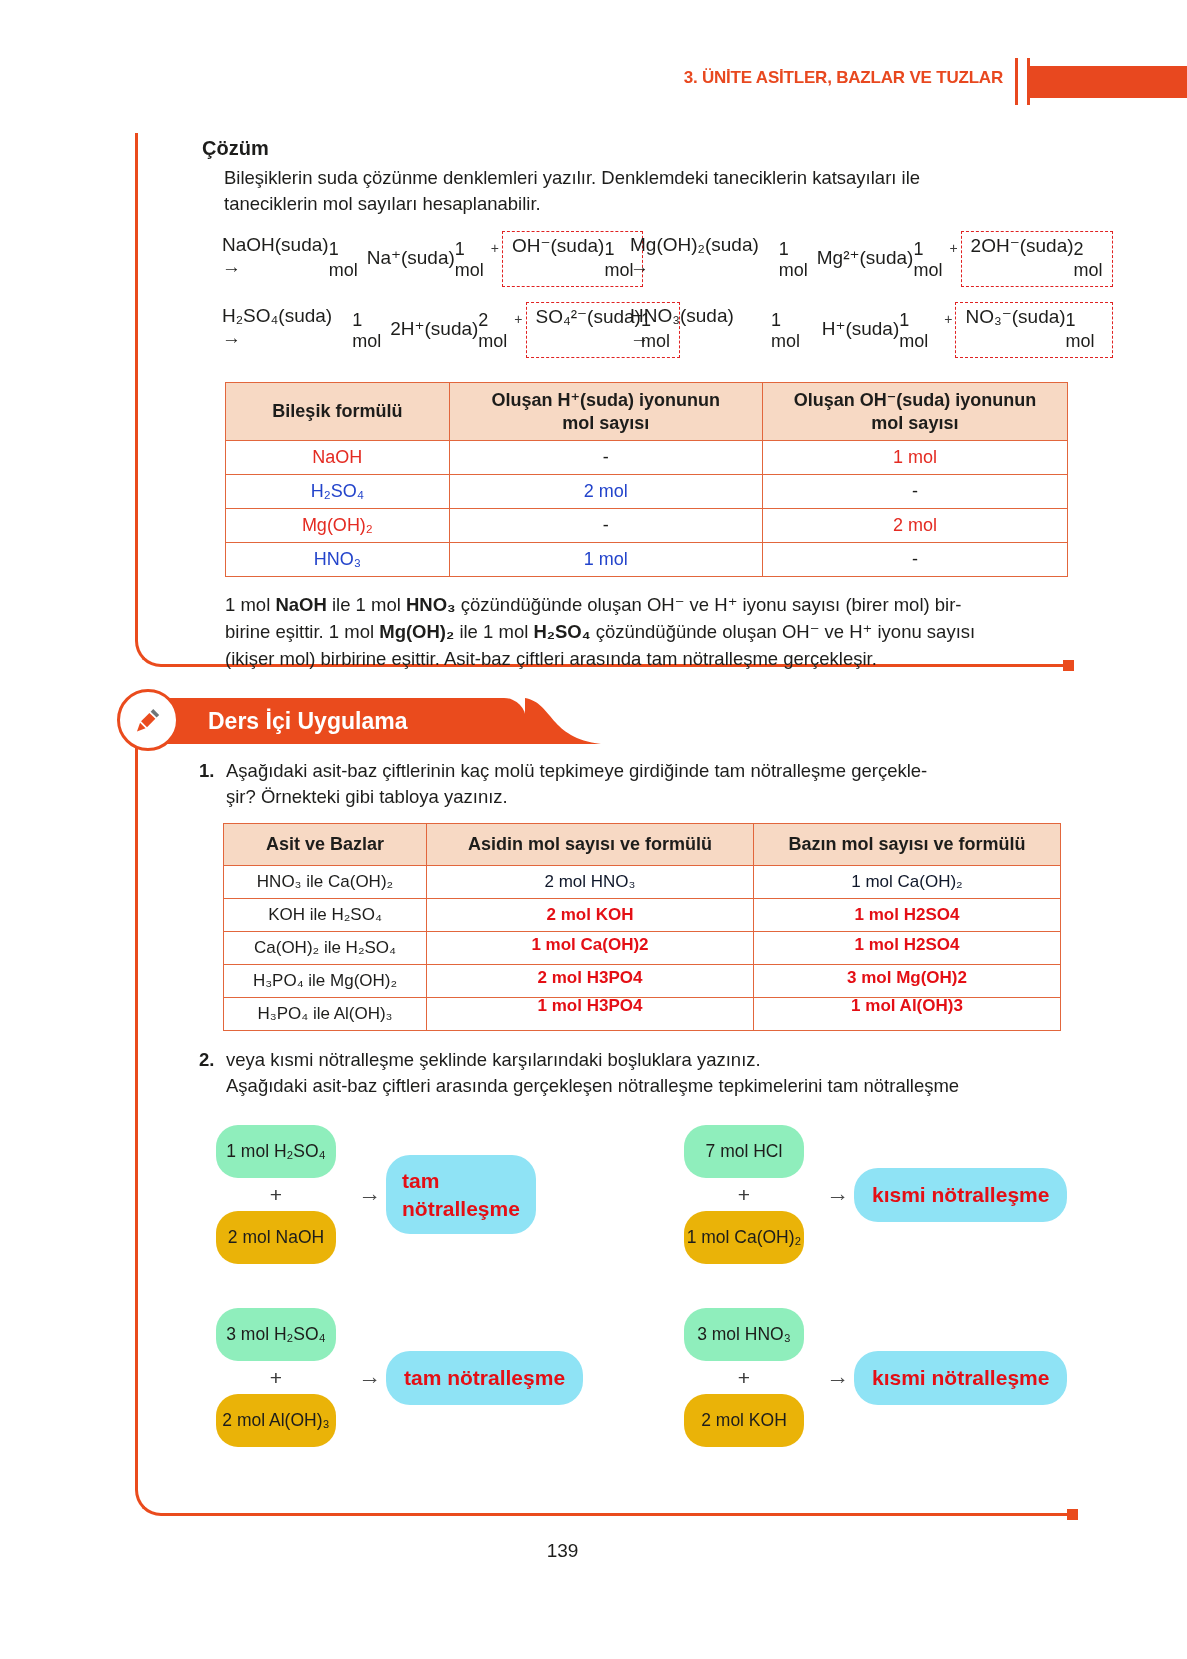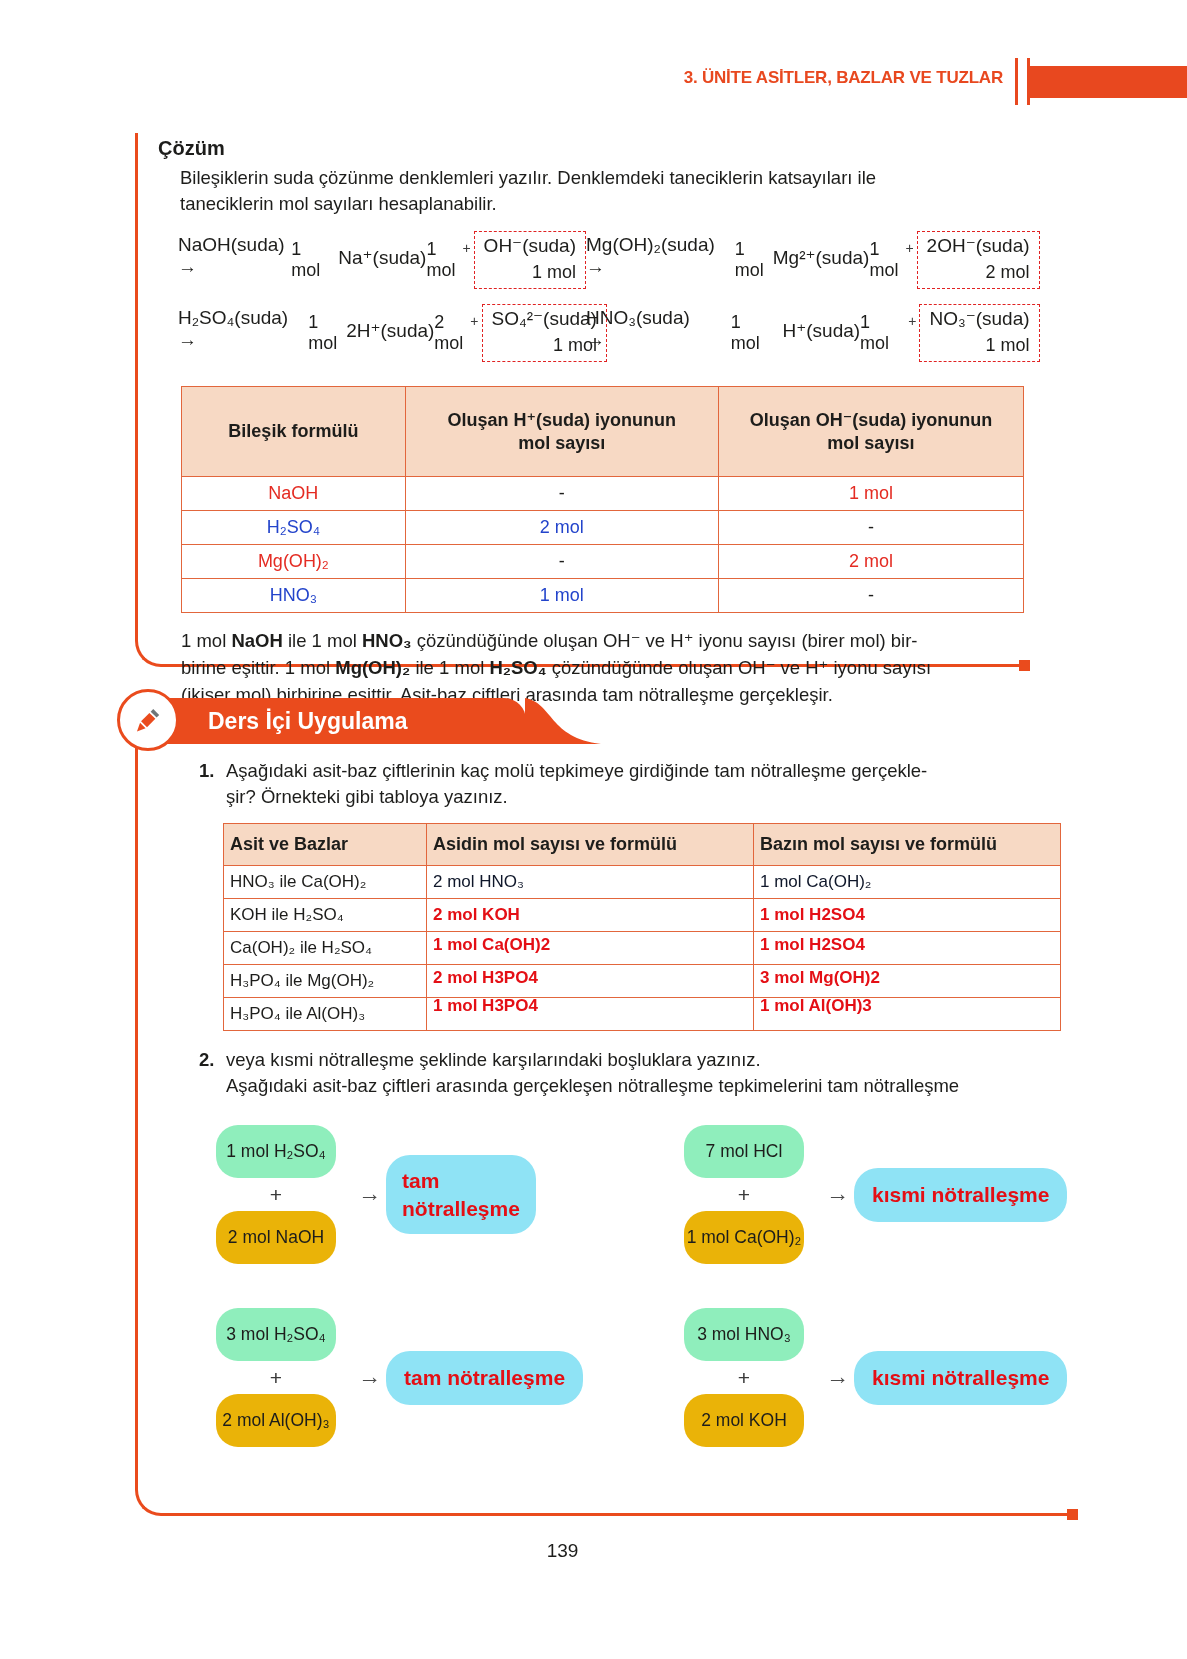"Çözüm" #solution-section { padding-left: none -> 44px }
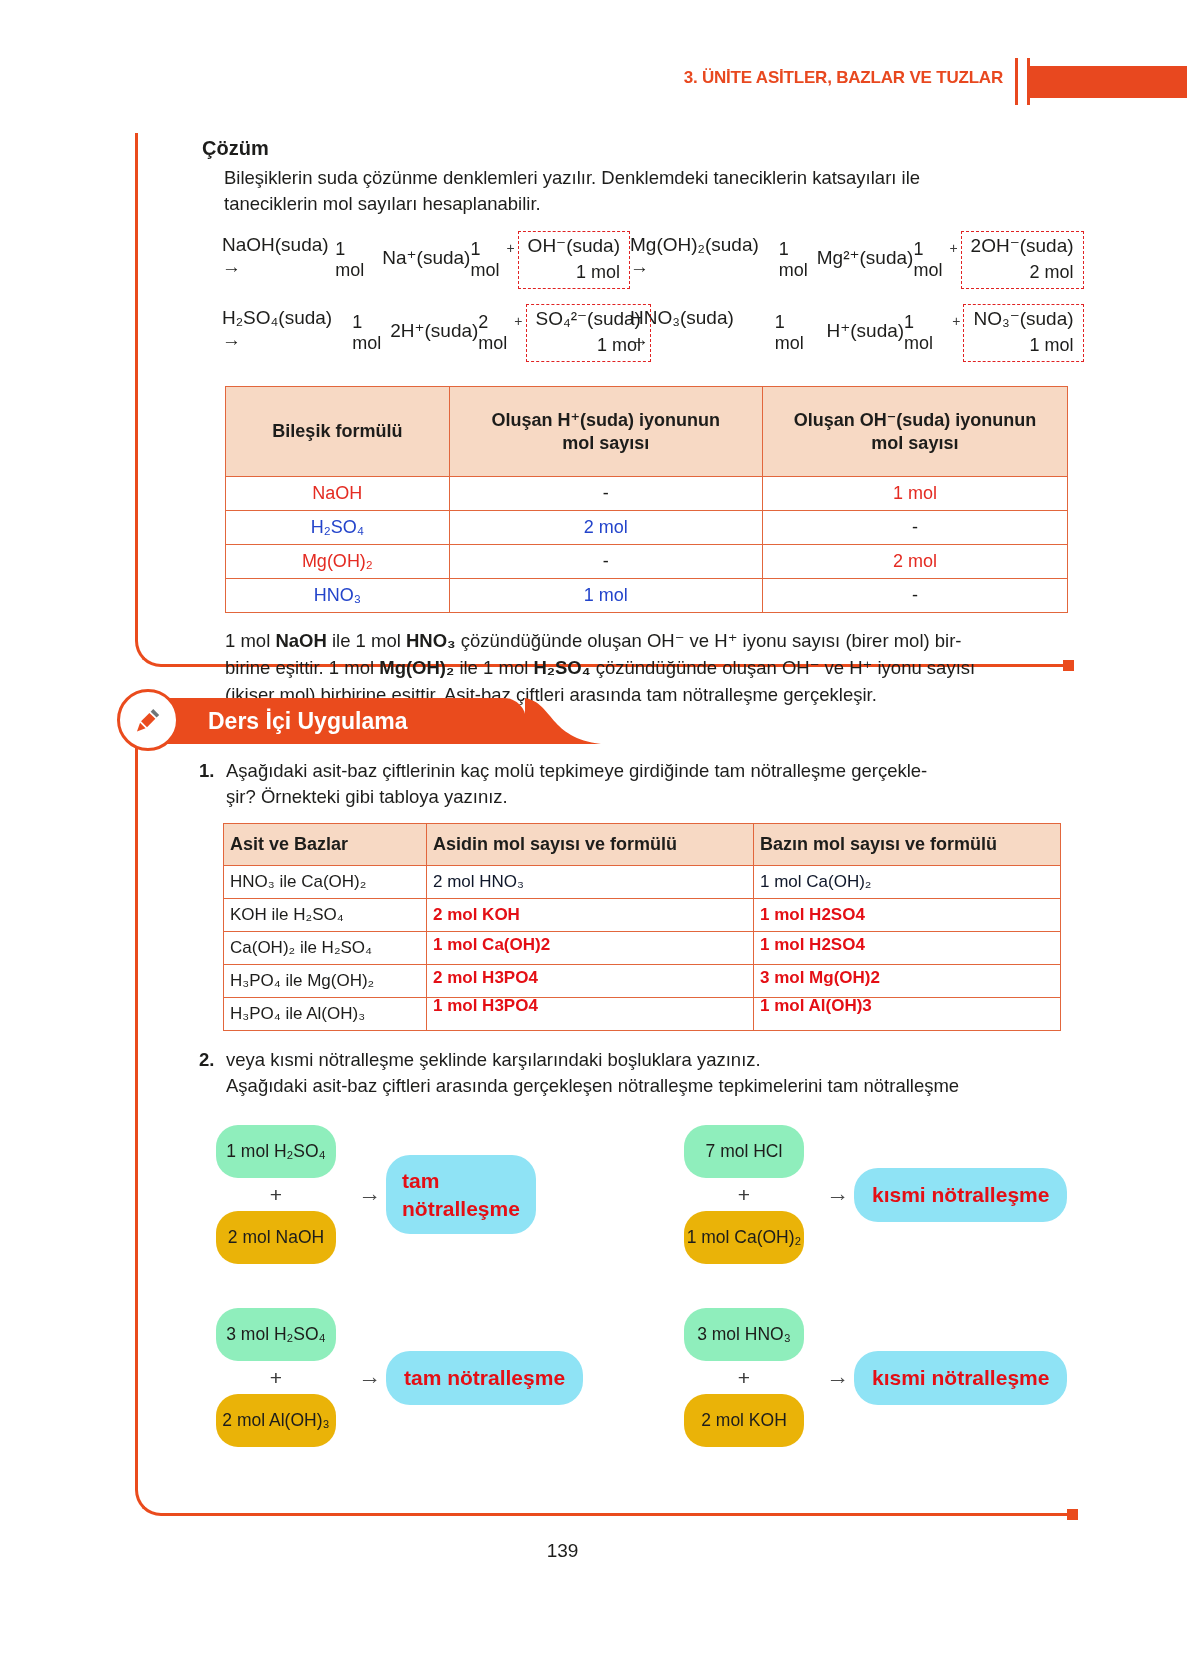"OH⁻(suda)" .ion-box { align-items: flex-end -> flex-start; flex-direction: column -> none }
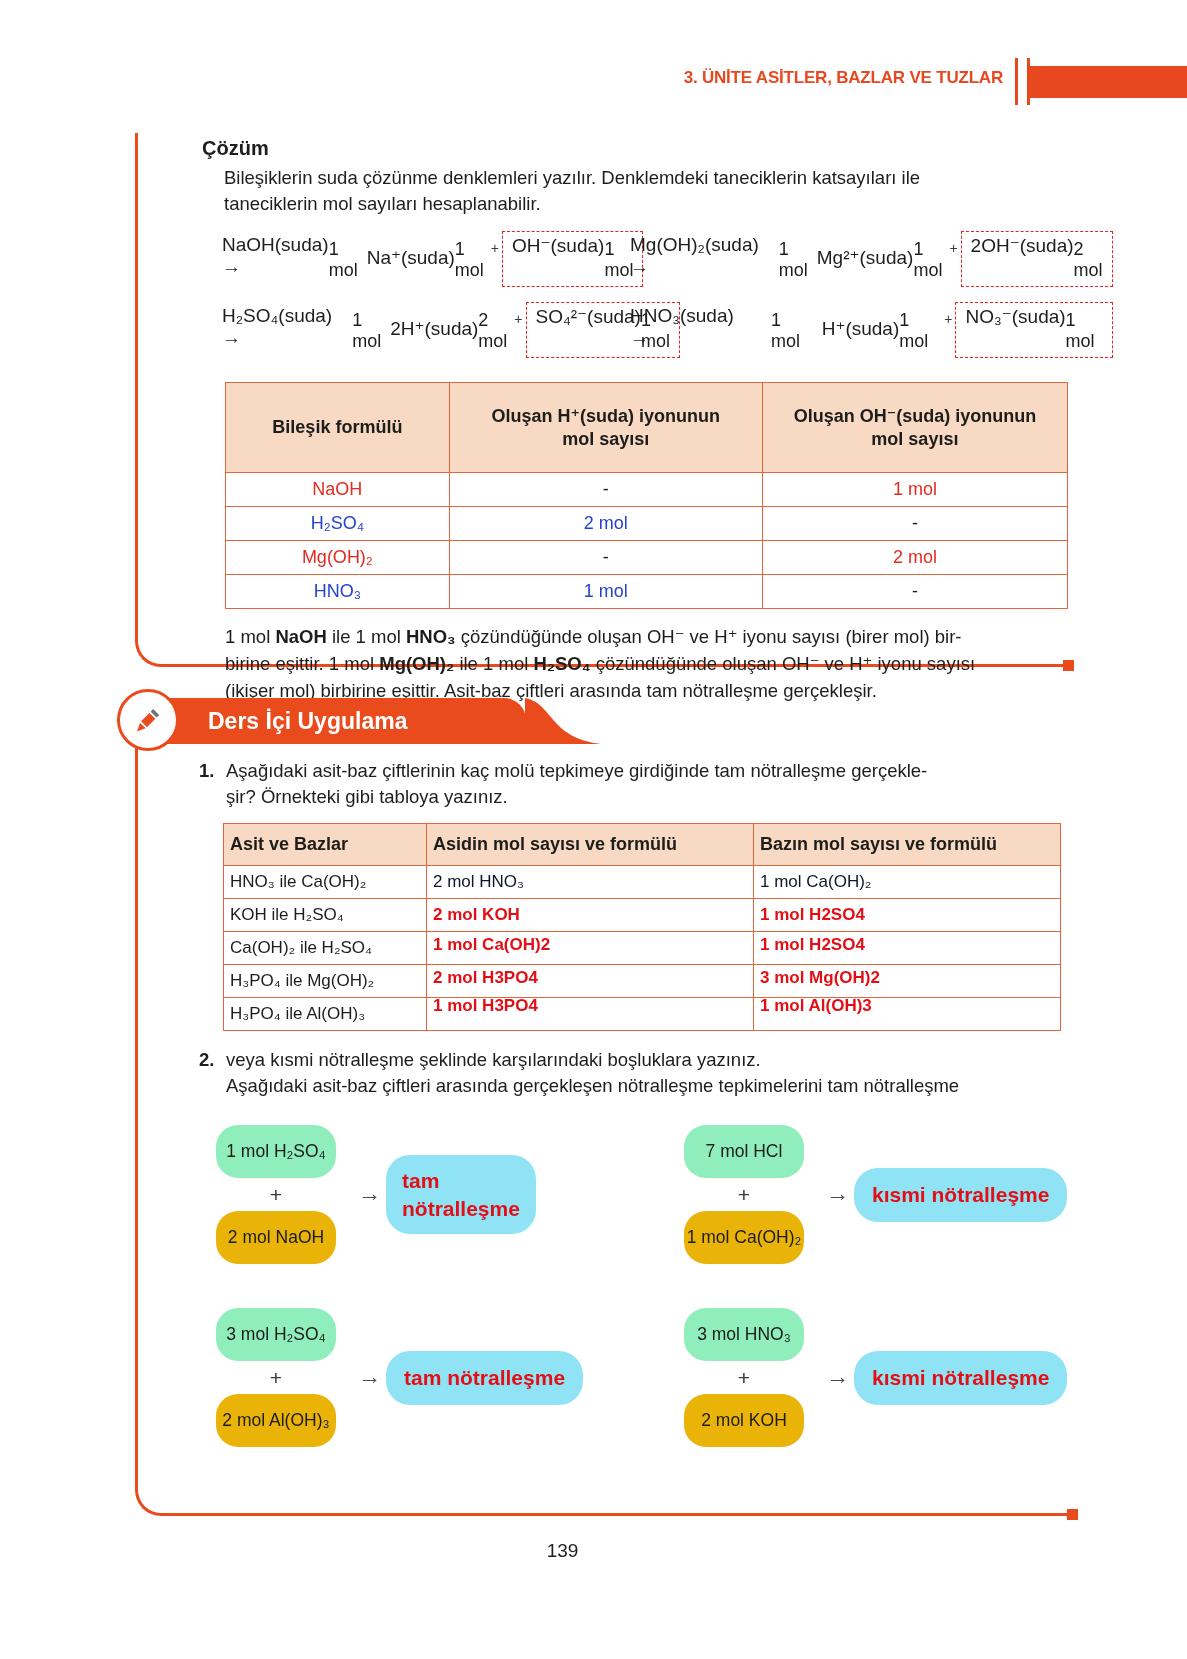"Oluşan H⁺(suda) iyonunun mol sayısı" .th-inner { margin: 16px auto -> 0 auto }
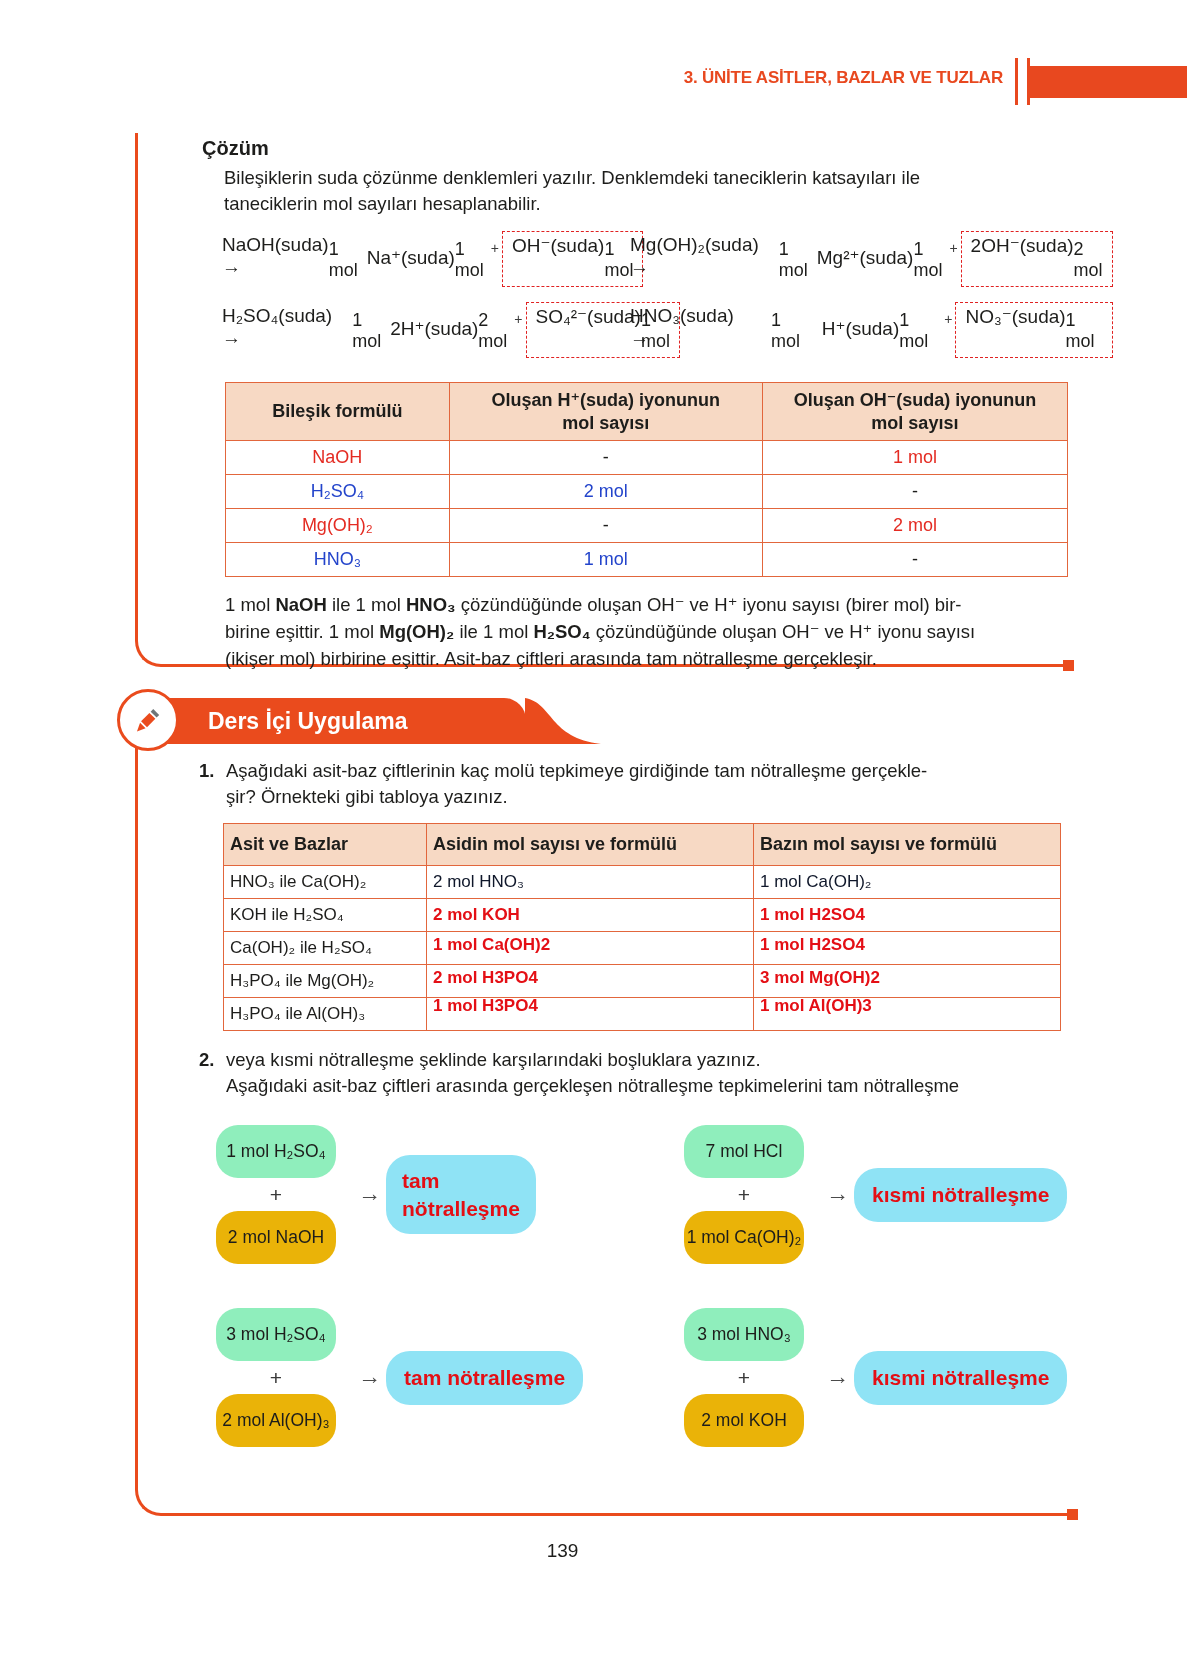"Asit ve Bazlar" .act-table th,.act-table td { text-align: left -> center }
